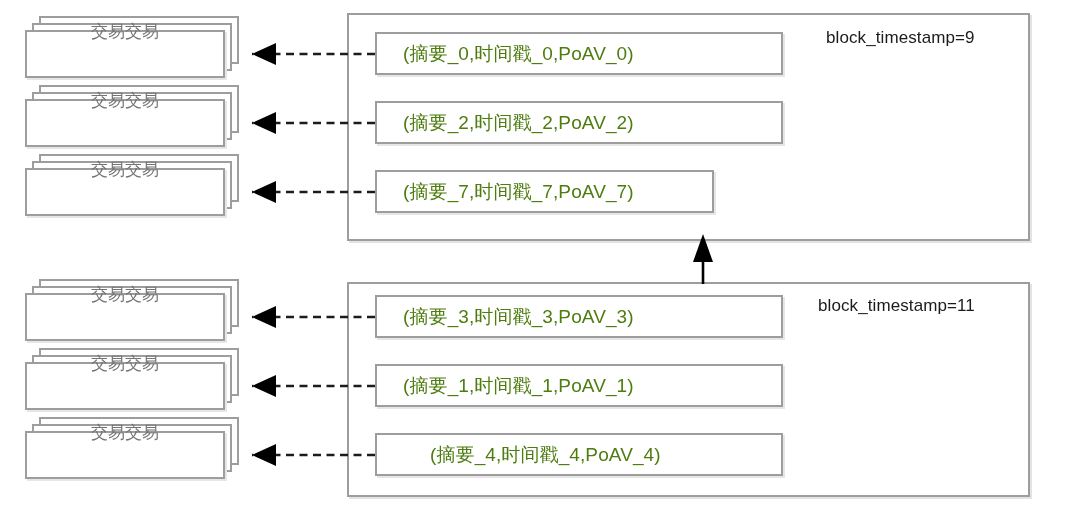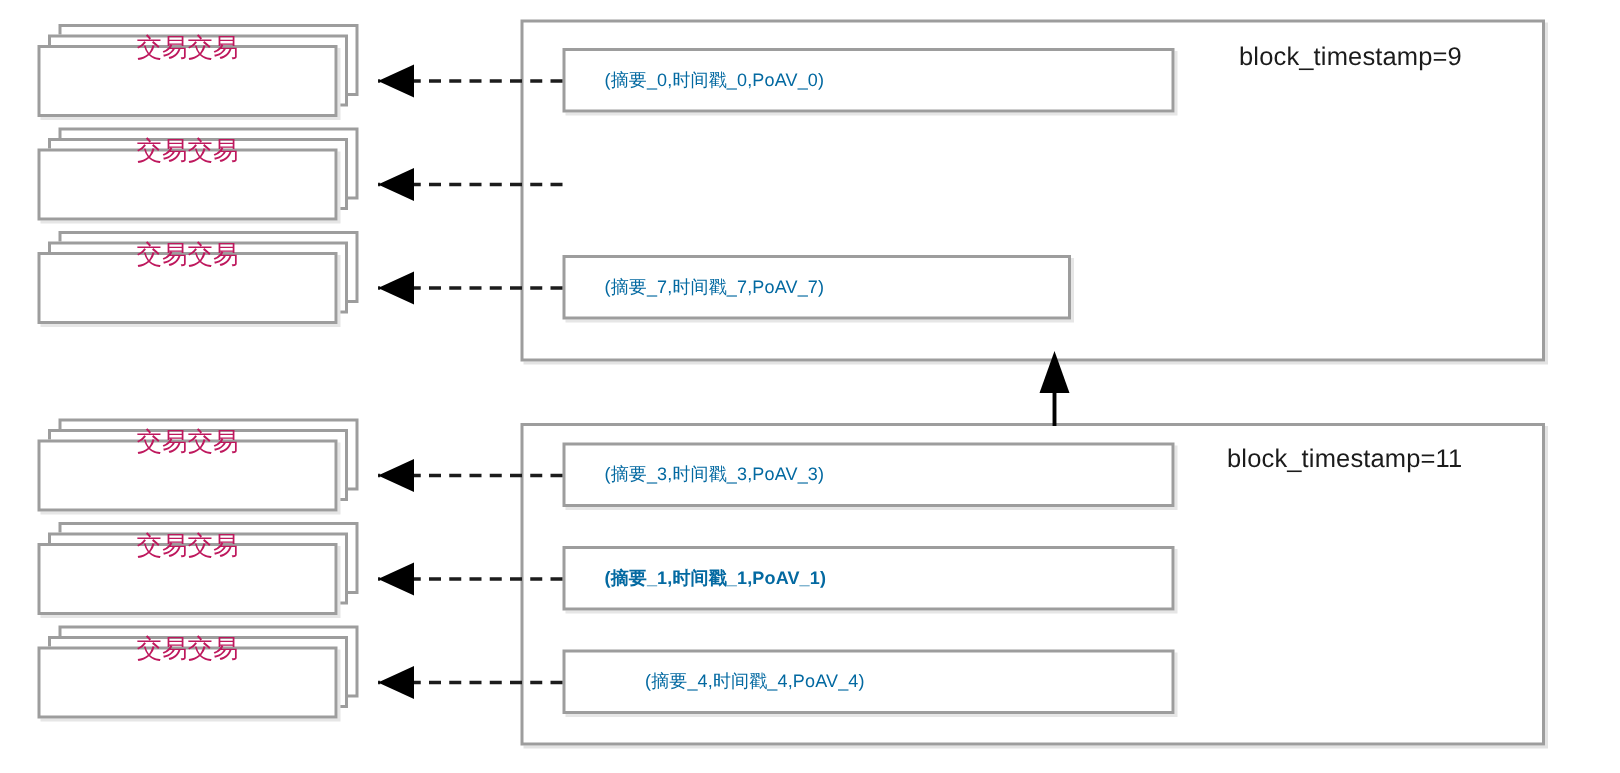"交易交易" .tx-label { color: #be185d -> #737373 }
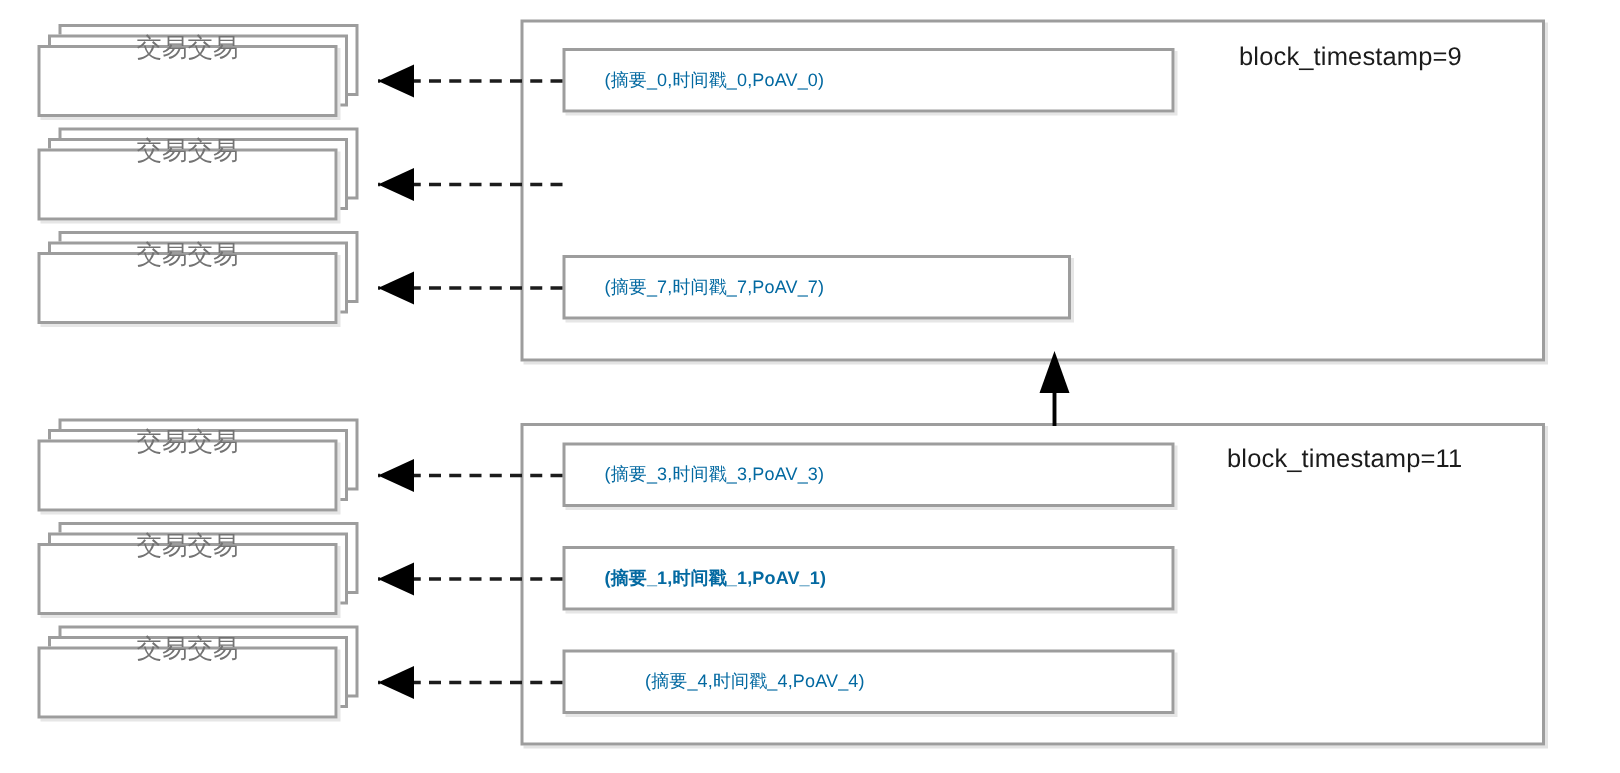"(摘要_0,时间戳_0,PoAV_0)" .record-text { color: #0369a1 -> #4d7c0f; font-size: 12px -> 19px }
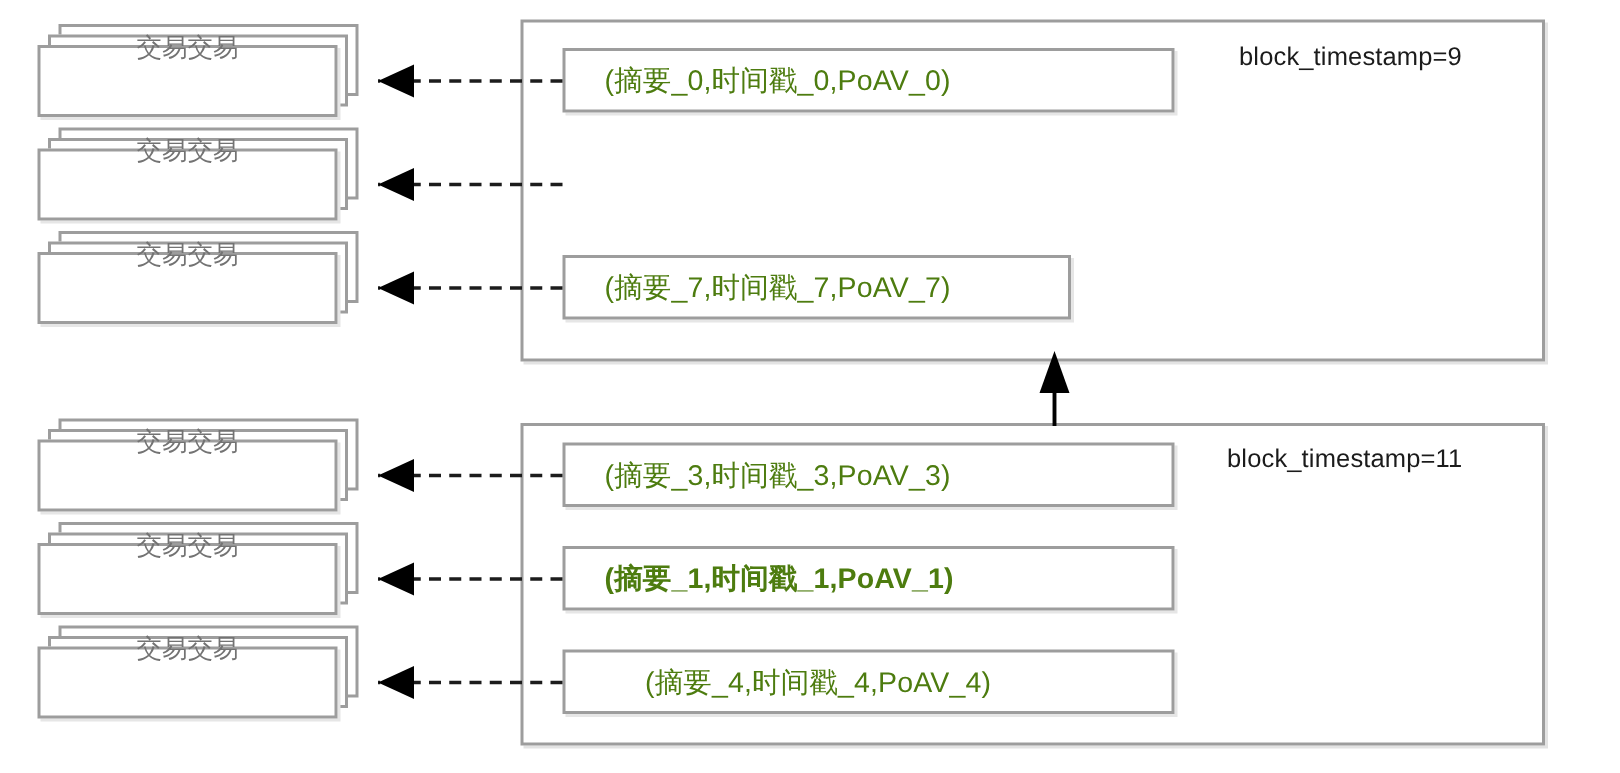"(摘要_2,时间戳_2,PoAV_2)" div.record { html: none -> <div> <span>(摘要_2,时间戳_2,PoAV_2)</span> </div> }
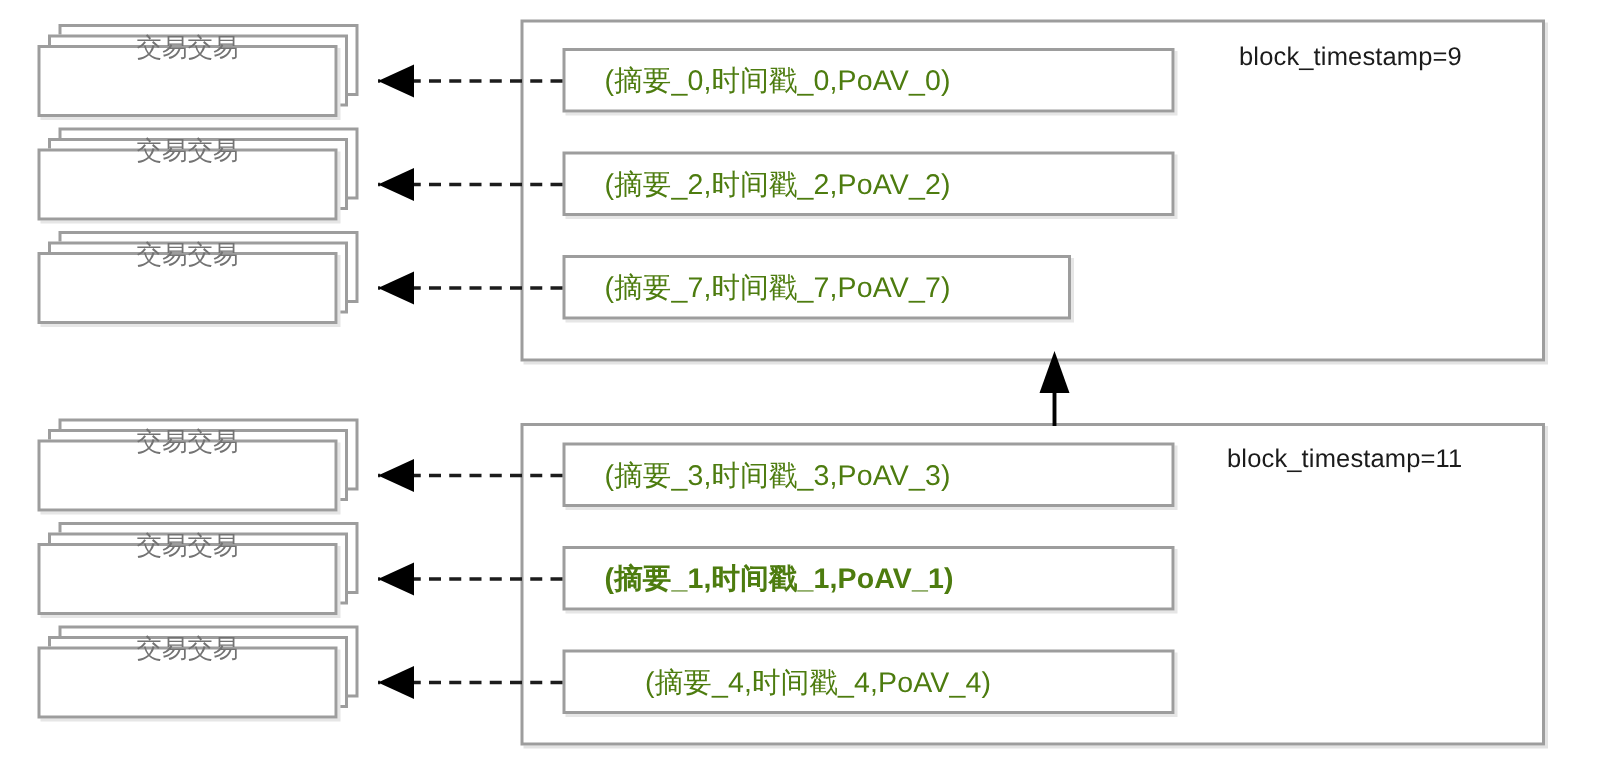"(摘要_1,时间戳_1,PoAV_1)" div.record { font-weight: bold -> none }
